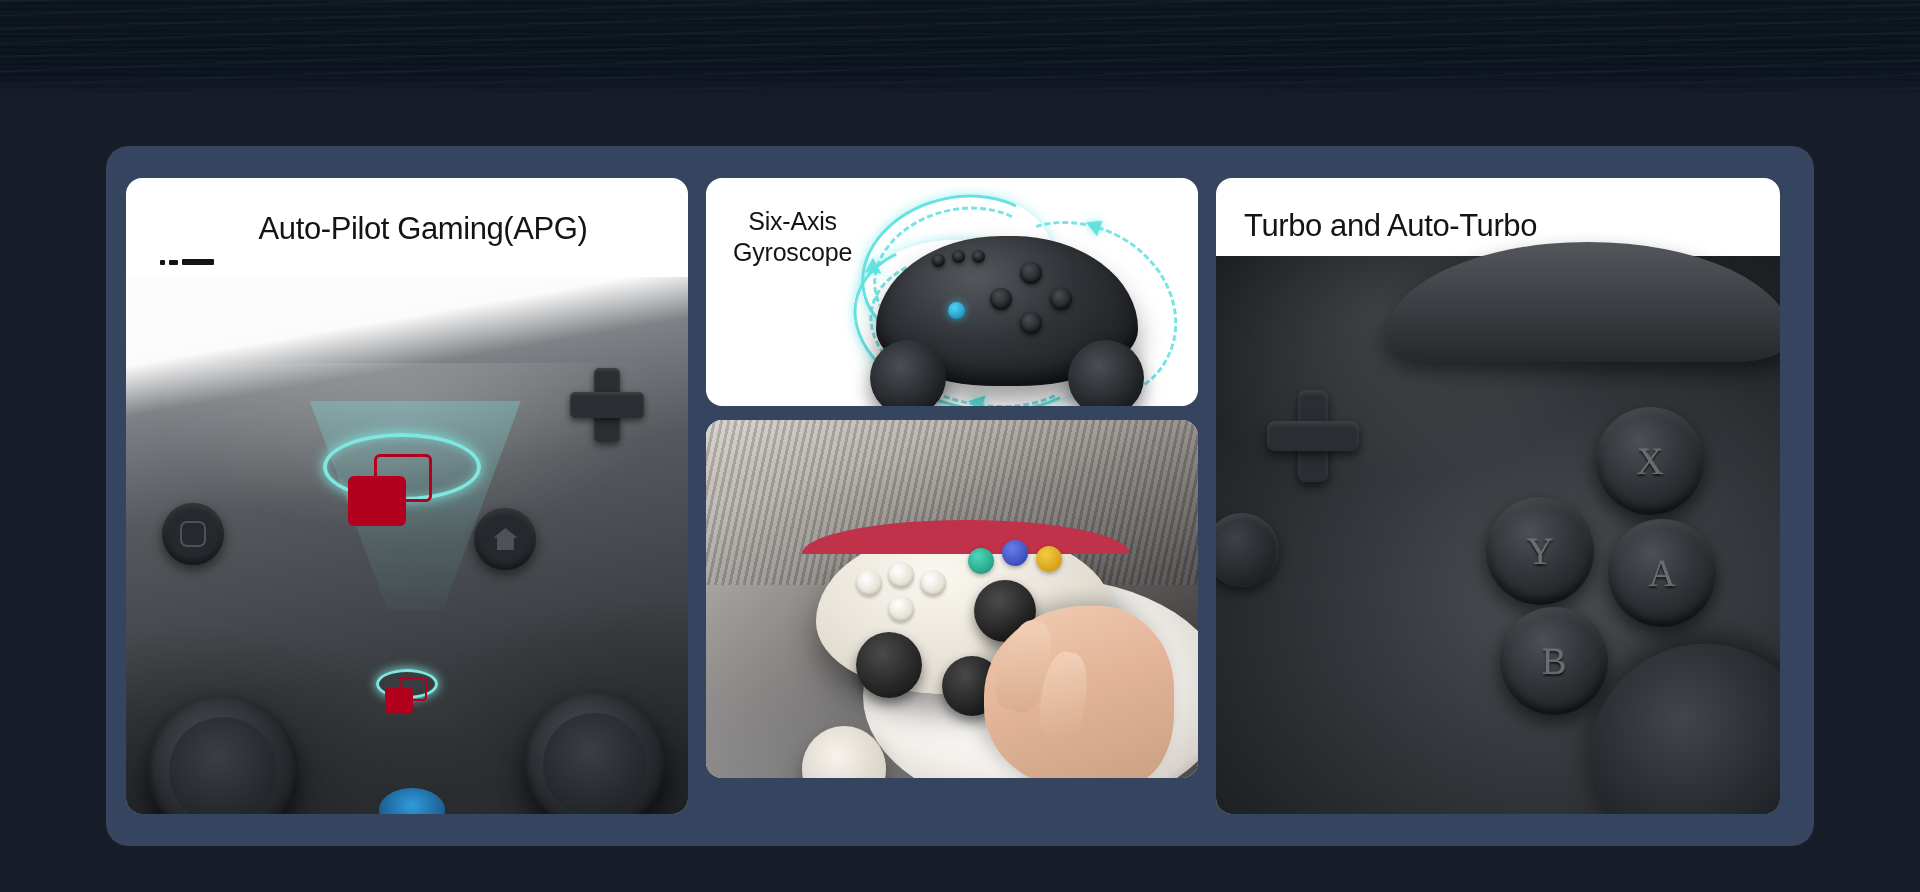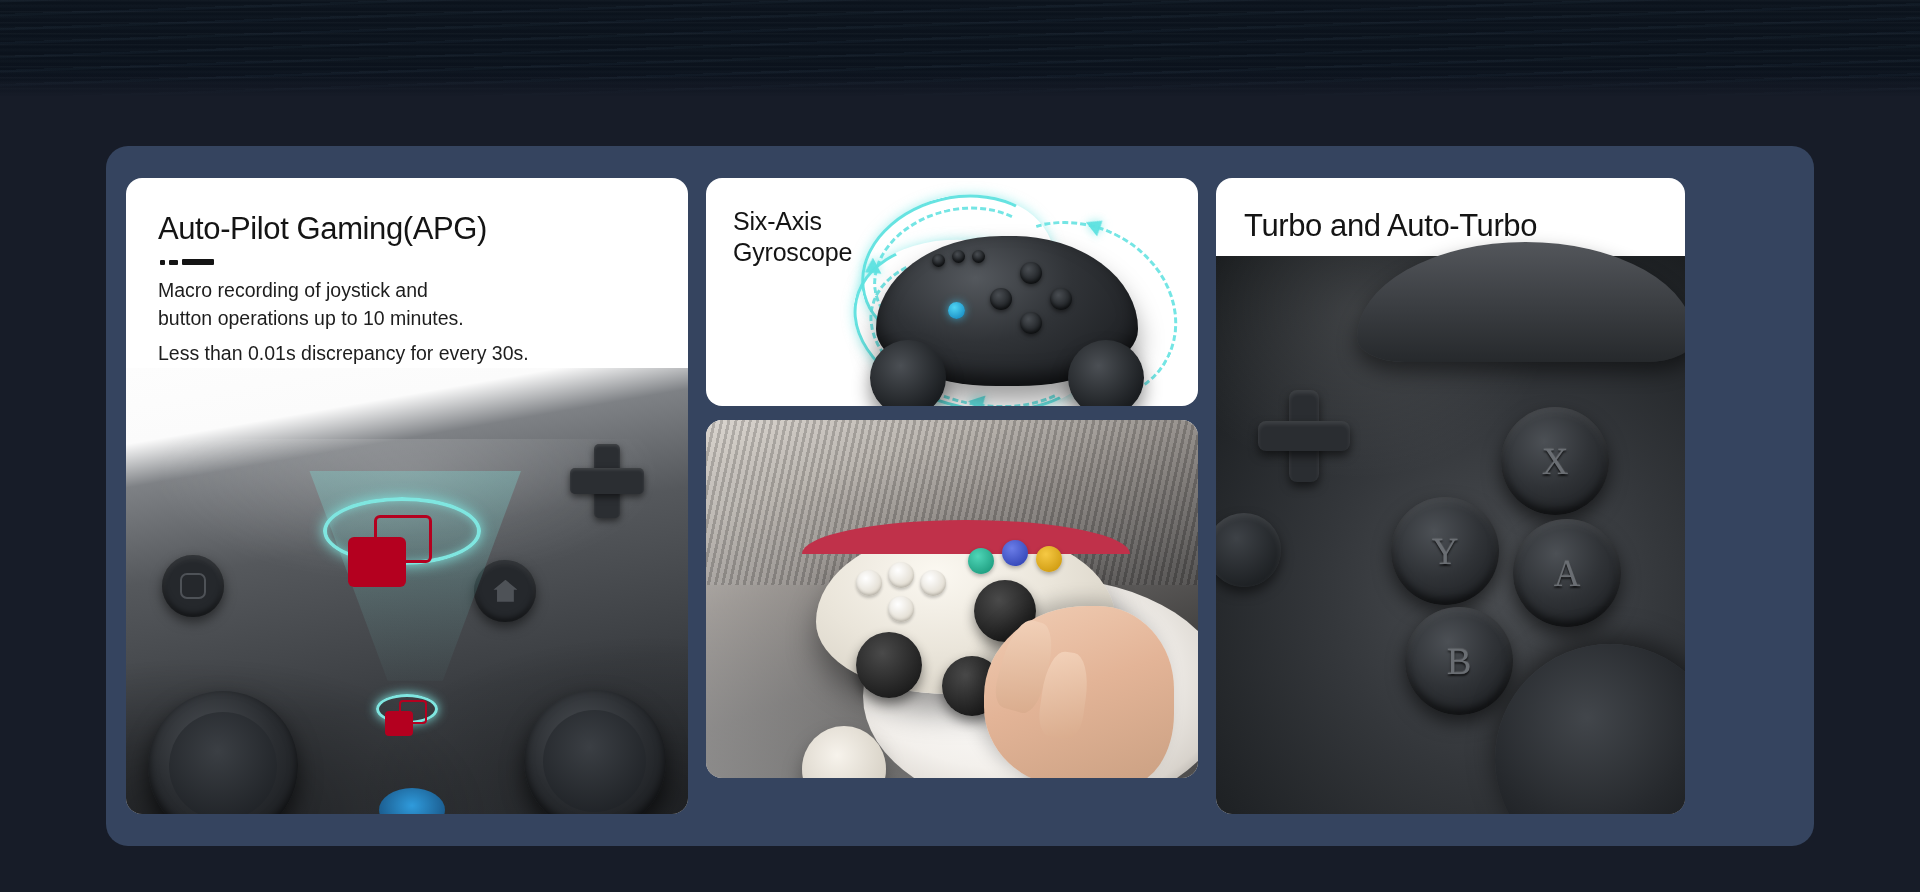"Auto-Pilot Gaming(APG)" .col { text-align: none -> center }
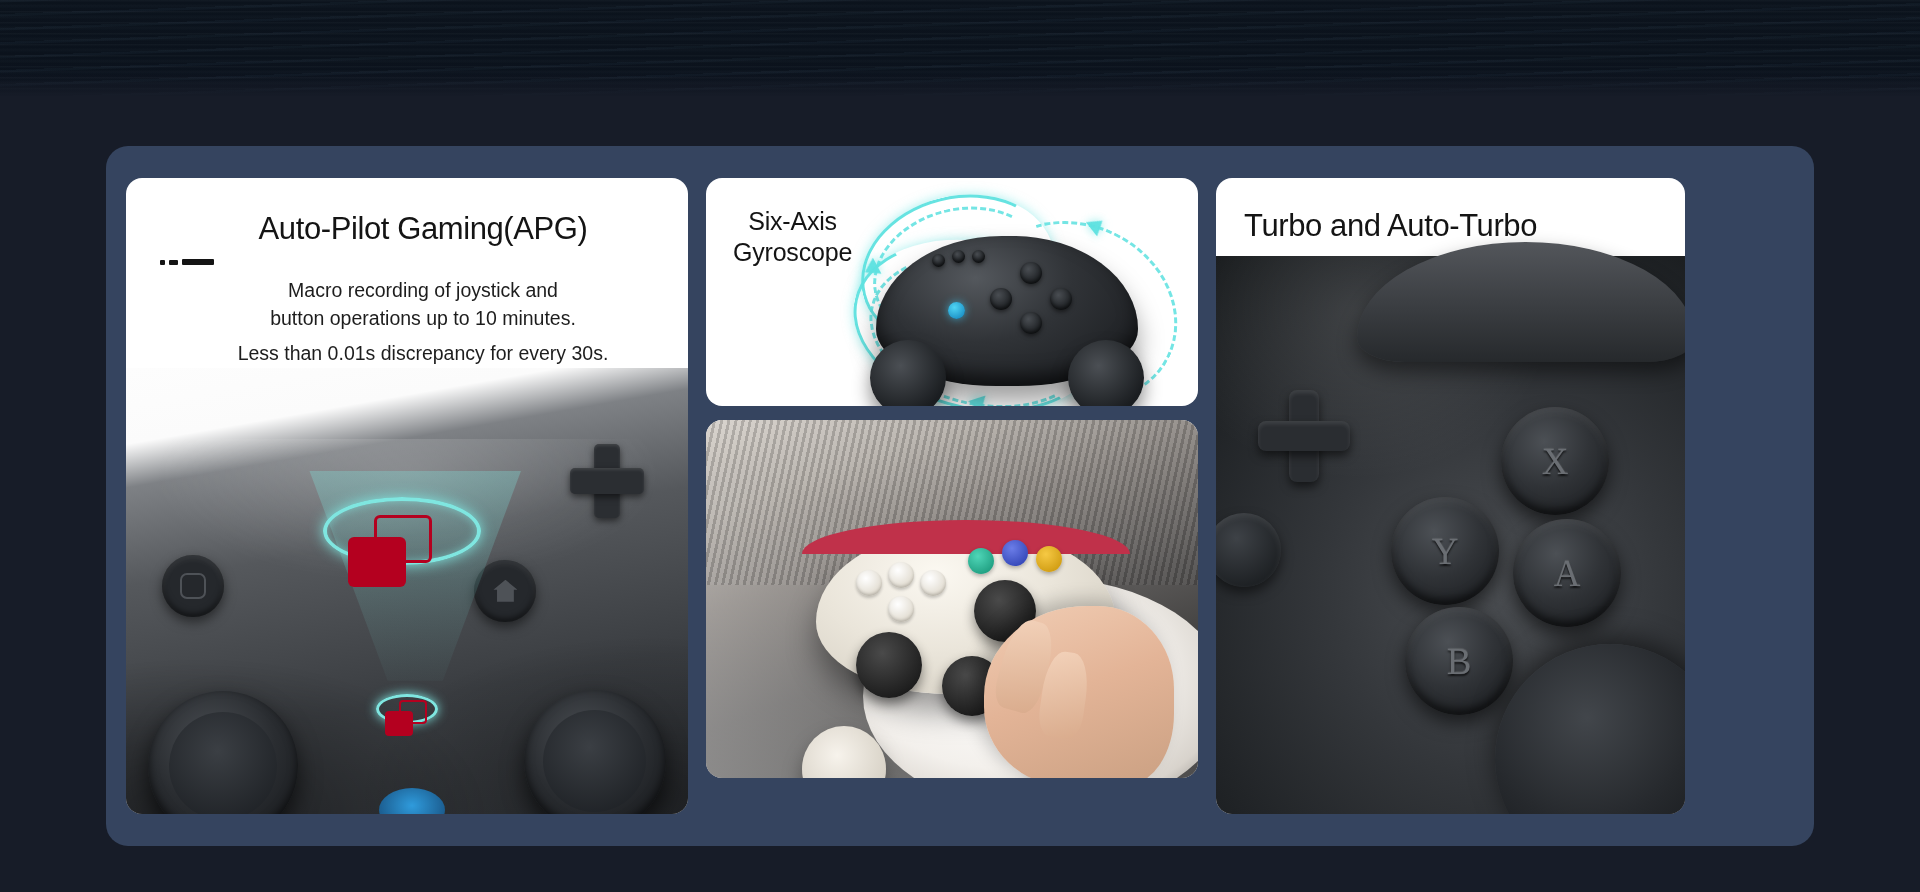"Turbo and Auto-Turbo" .col-right { width: 469px -> 564px }
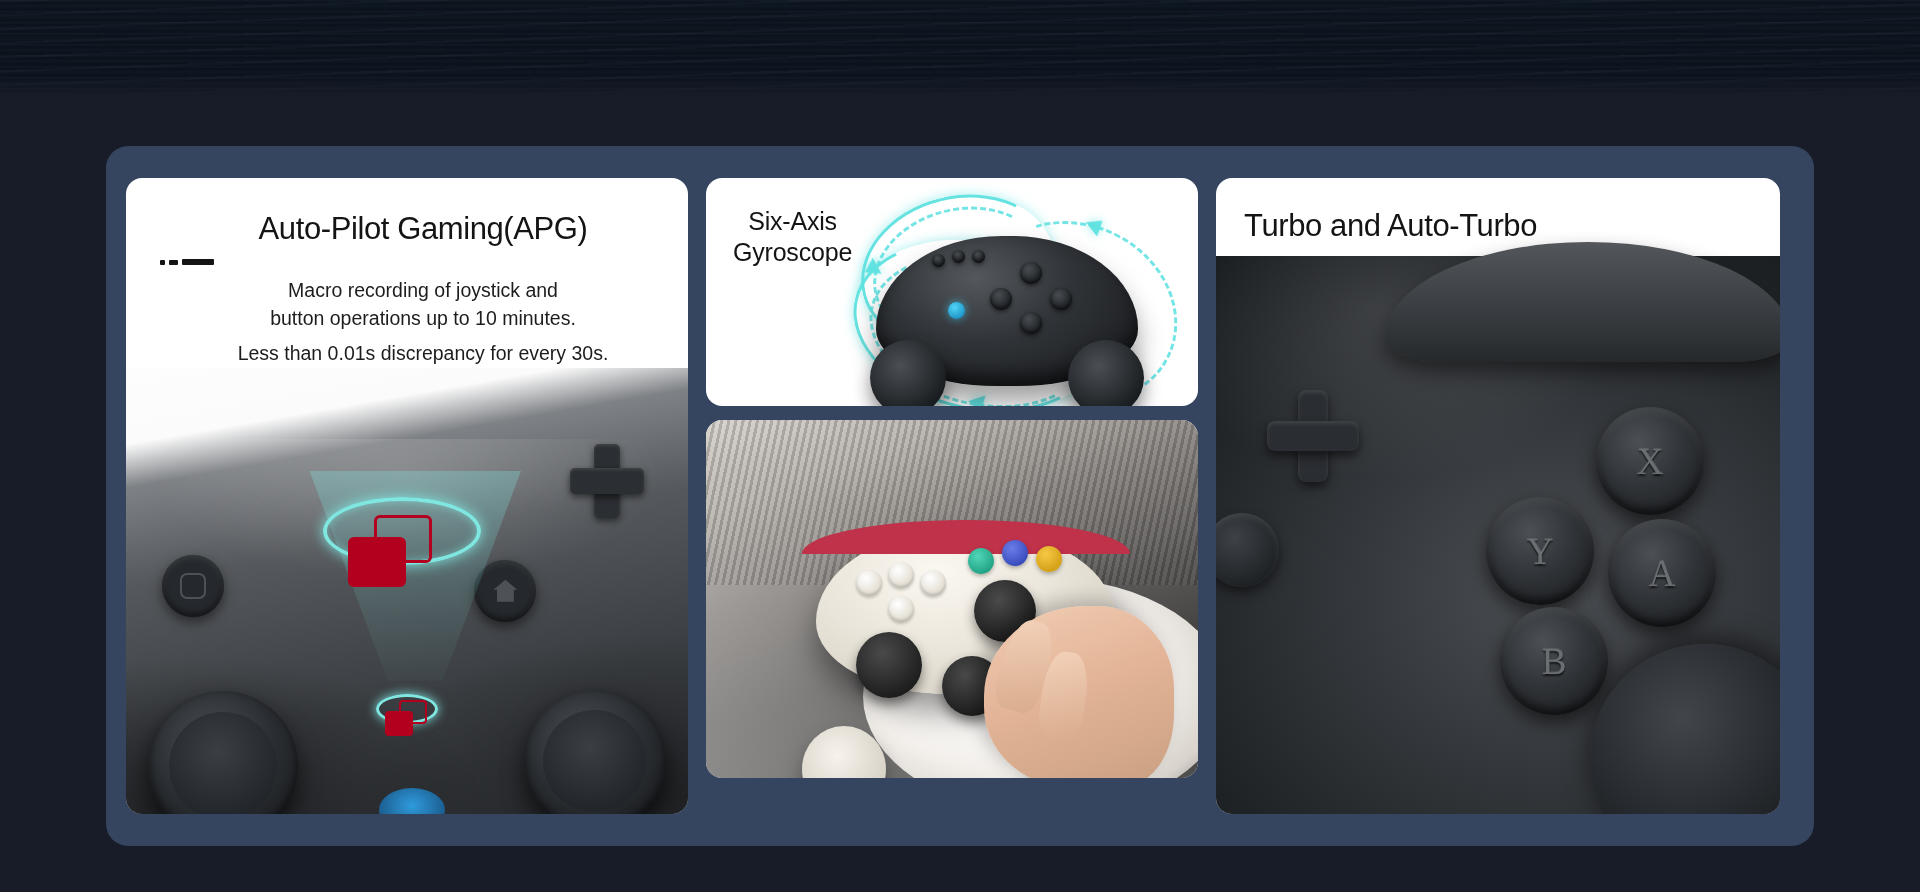"Macro recording of joystick and" div.apg-desc { html: <div> <span>Macro recording of joystick and</span><br> <span>button operations up to 10 minutes.</span> <span></span> <span>Less than 0.01s discrepancy for every 30s.</span> </div> -> none }
